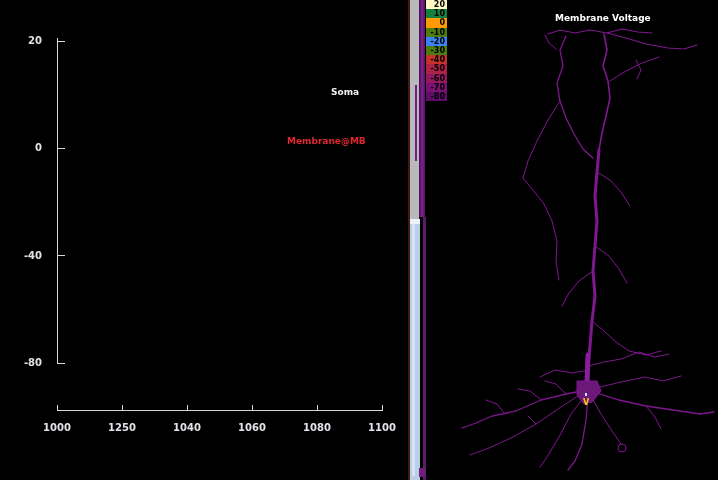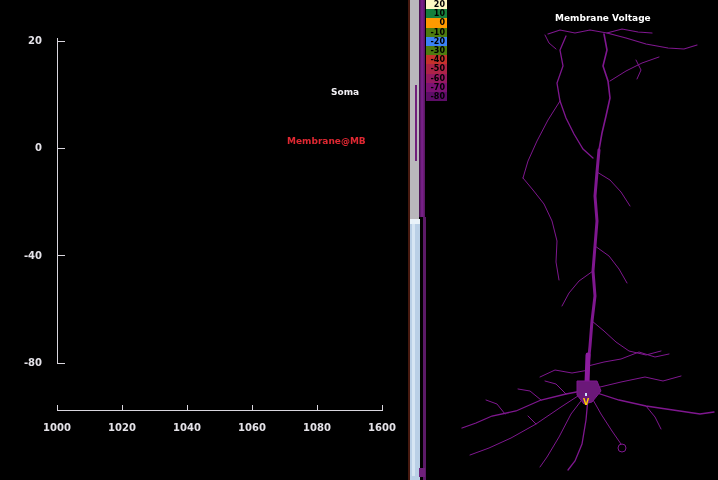"1020" div.lbl { text: 1020 -> 1250 }
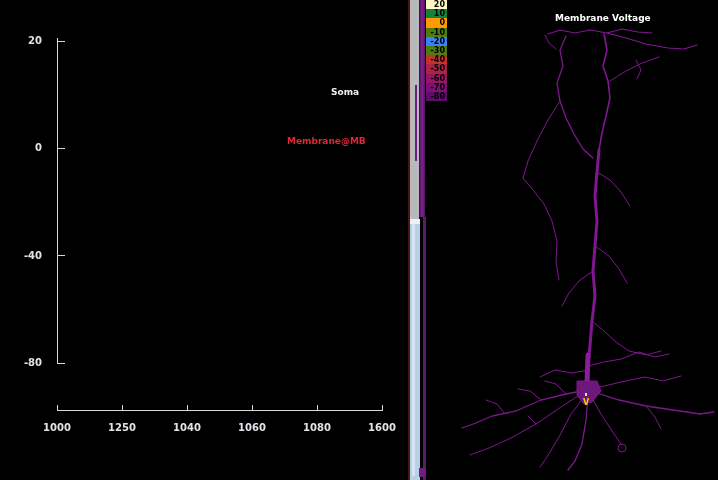"1600" div.lbl { text: 1600 -> 1100 }
